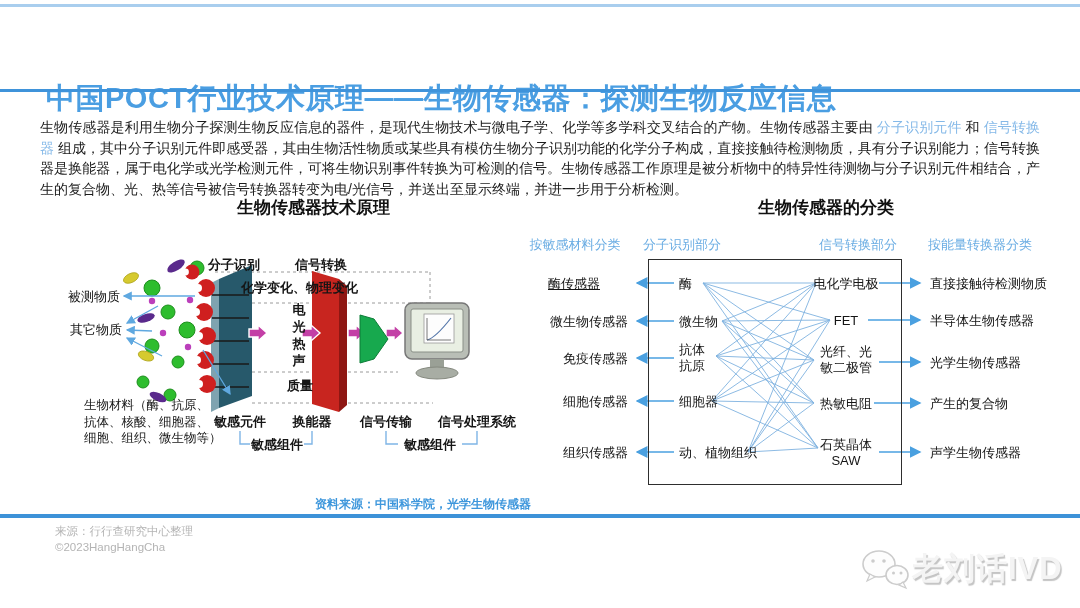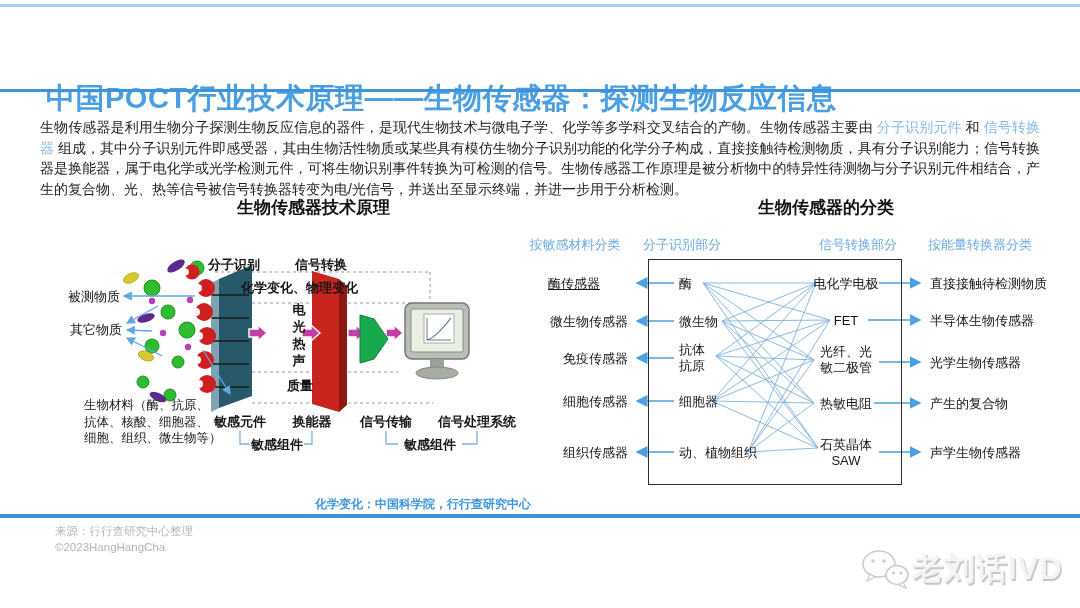"化学变化：中国科学院，行行查研究中心" div.src { text: 化学变化：中国科学院，行行查研究中心 -> 资料来源：中国科学院，光学生物传感器 }
